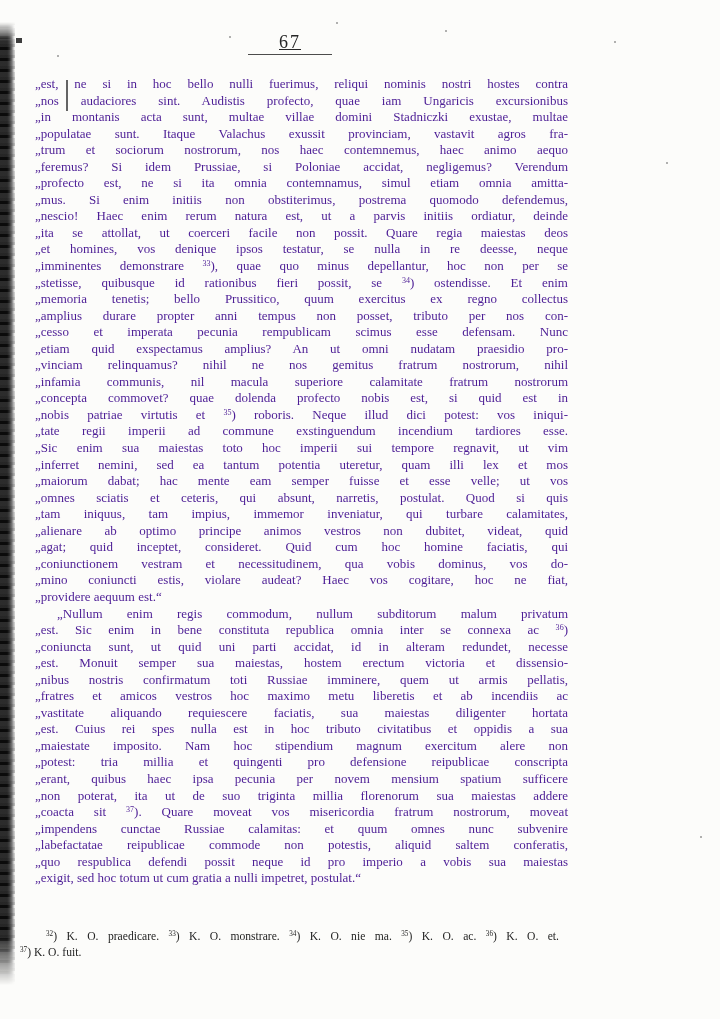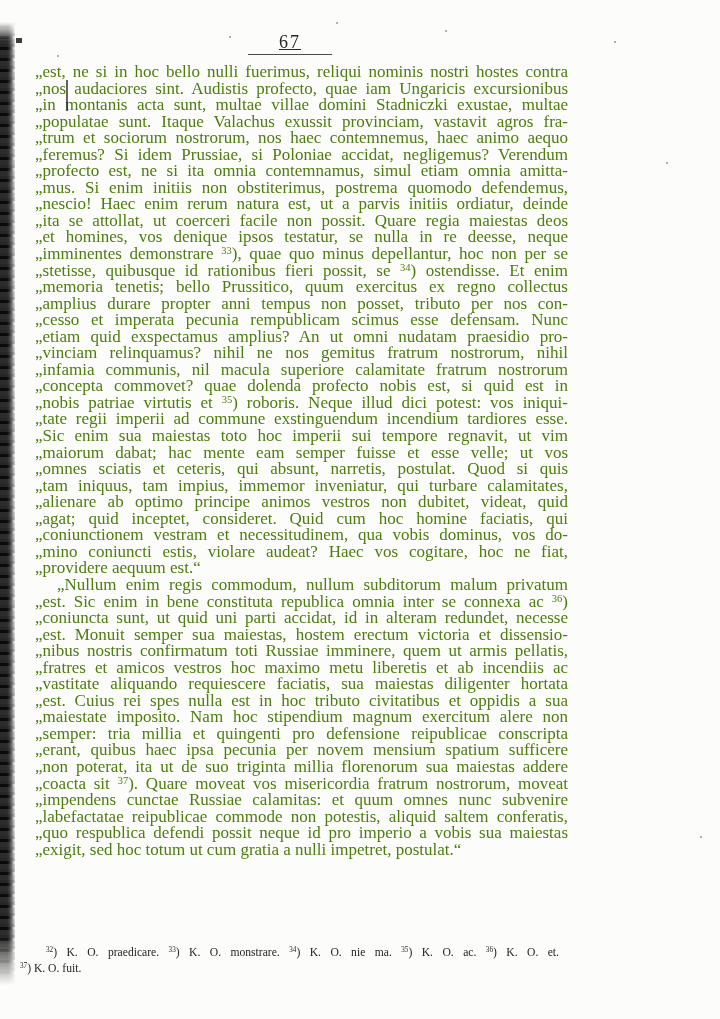"„est, ne si in hoc" .body { color: #4d7c0f -> #4c1d95; font-size: 17px -> 13px; top: 64px -> 76px }
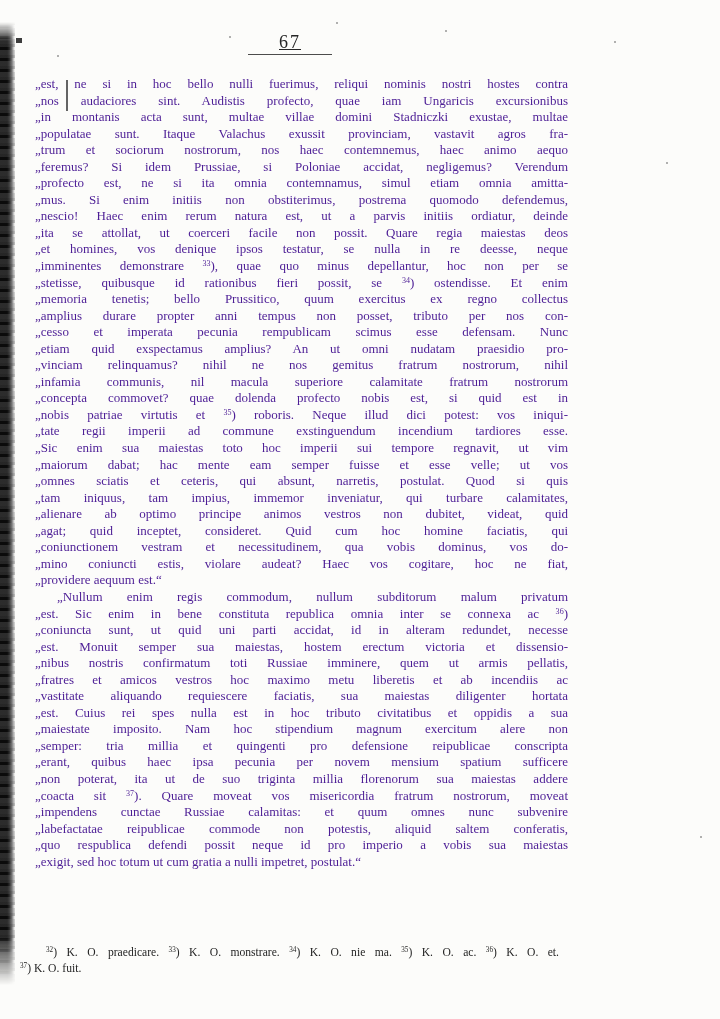"„inferret nemini, sed ea tantum" div.line { html: none -> <div>„inferret nemini, sed ea tantum potentia uteretur, quam illi lex et mos</div> }
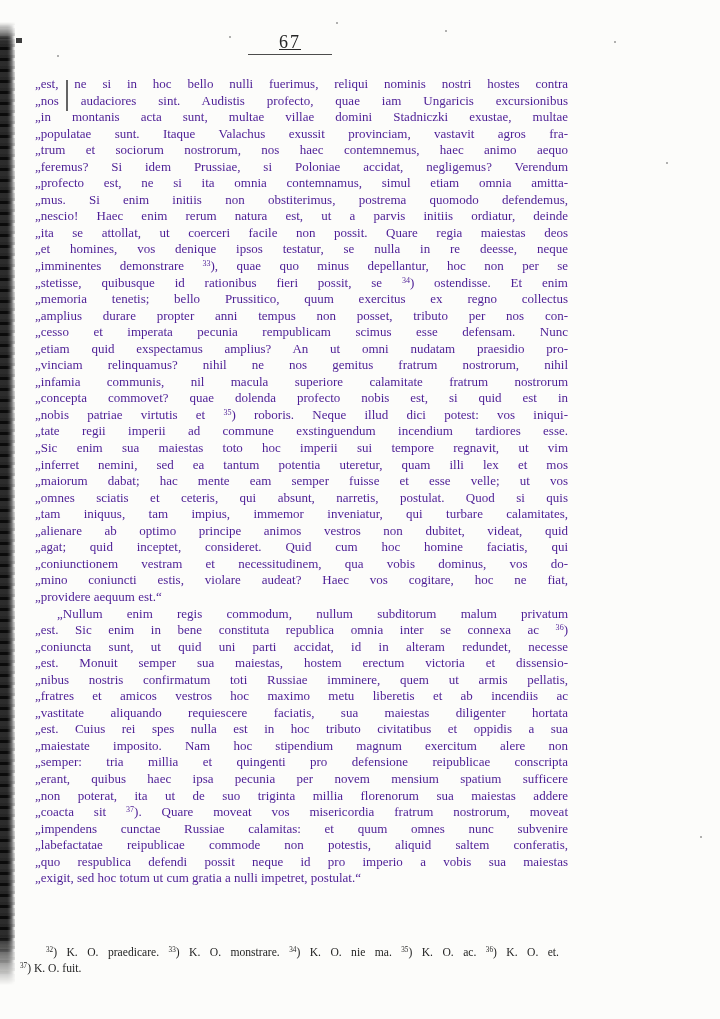"„semper: tria millia et quingenti" div.line { text: semper -> potest }
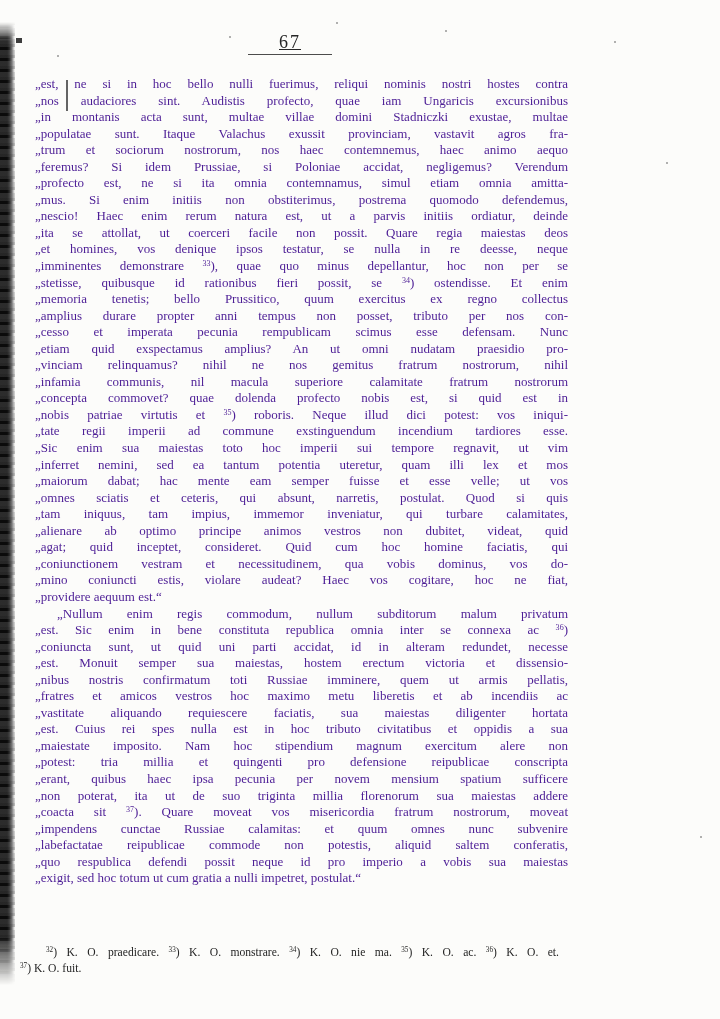"32) K. O. praedicare. 33)" .fn-first { margin-top: 16px -> none }
